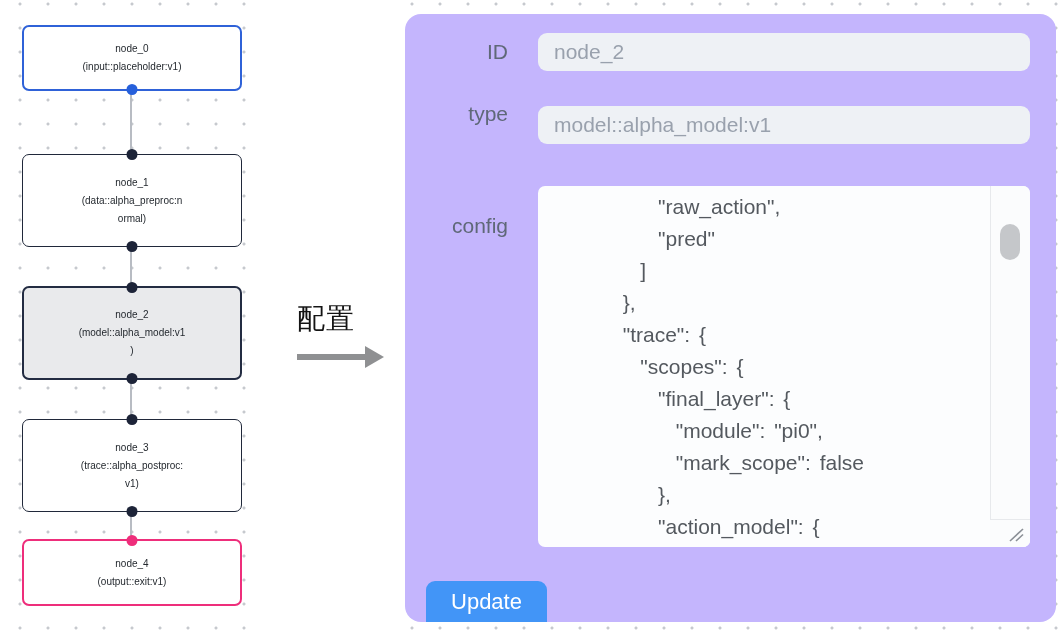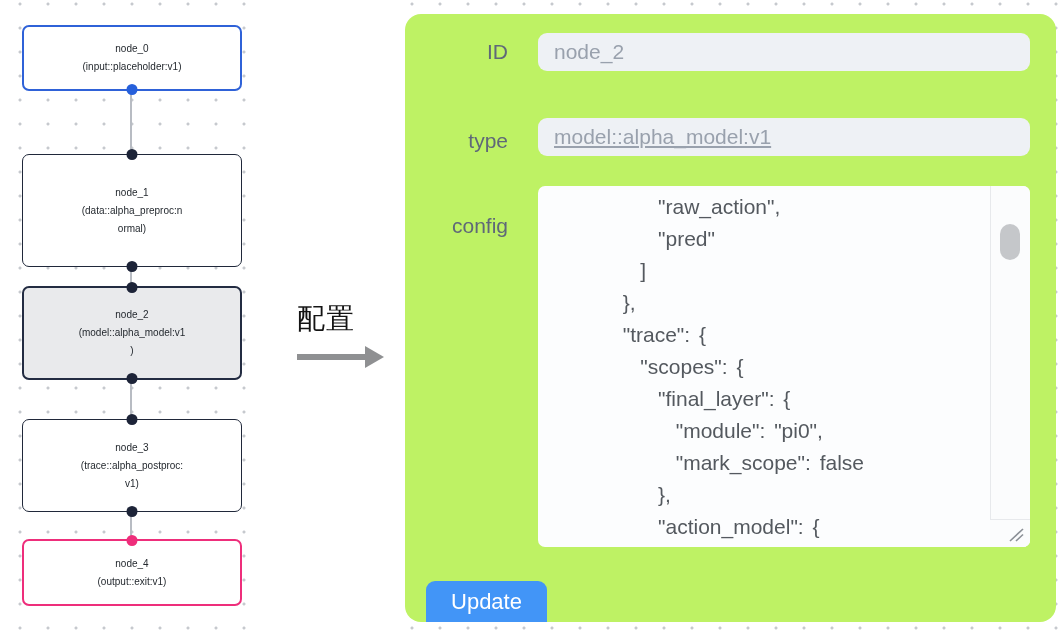"ID" .panel { background: #bef264 -> #c4b5fd }
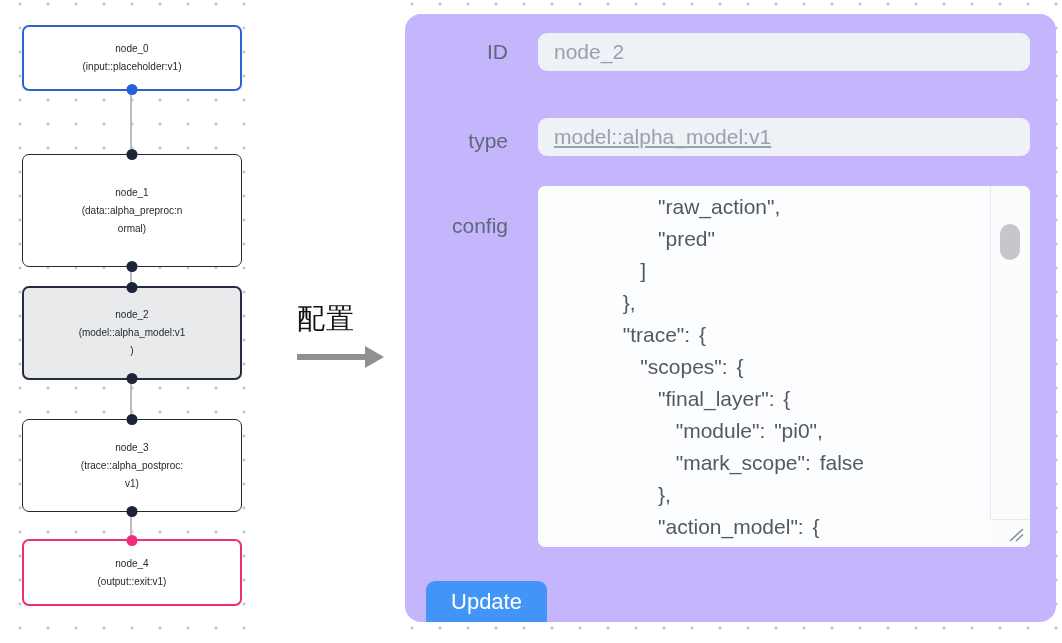"type" .label-type { top: 115px -> 88px }
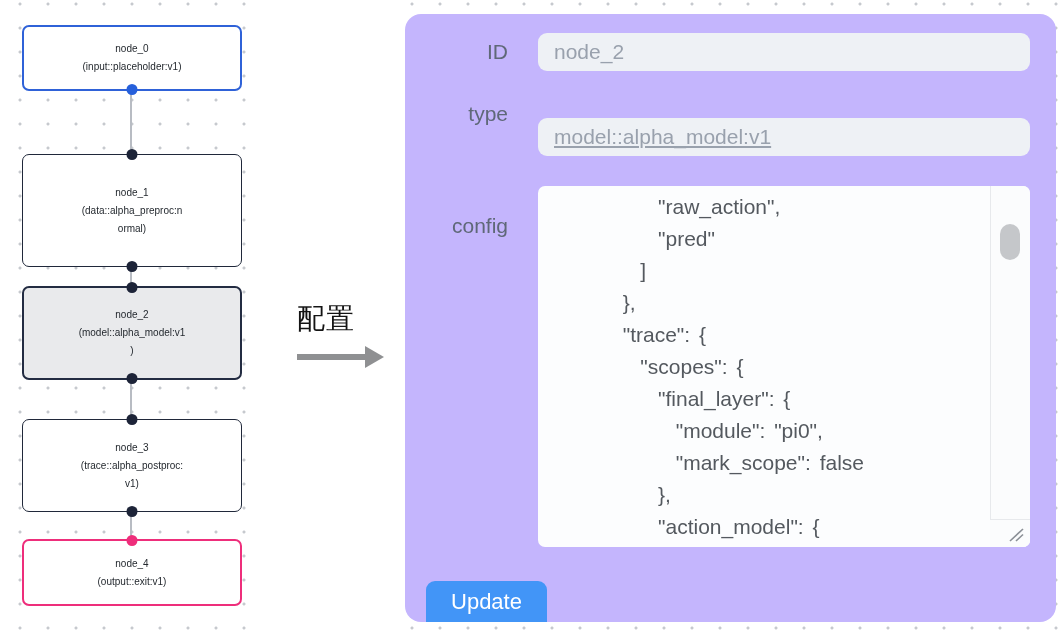"model::alpha_model:v1" .input-type { text-decoration: underline -> none; top: 104px -> 92px }
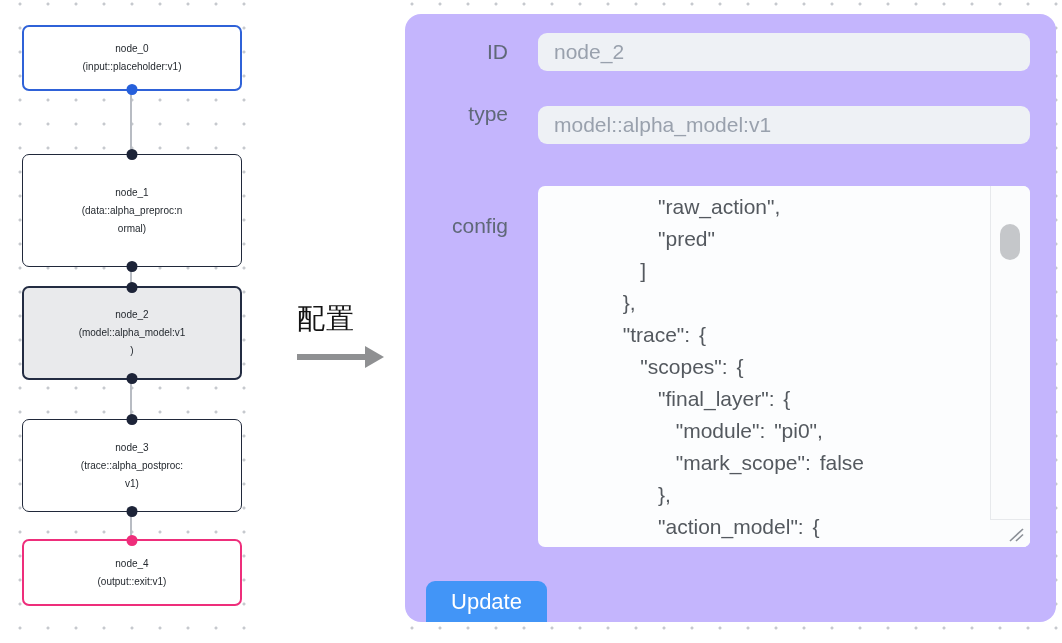"node_1" div.node { height: 113px -> 93px }
